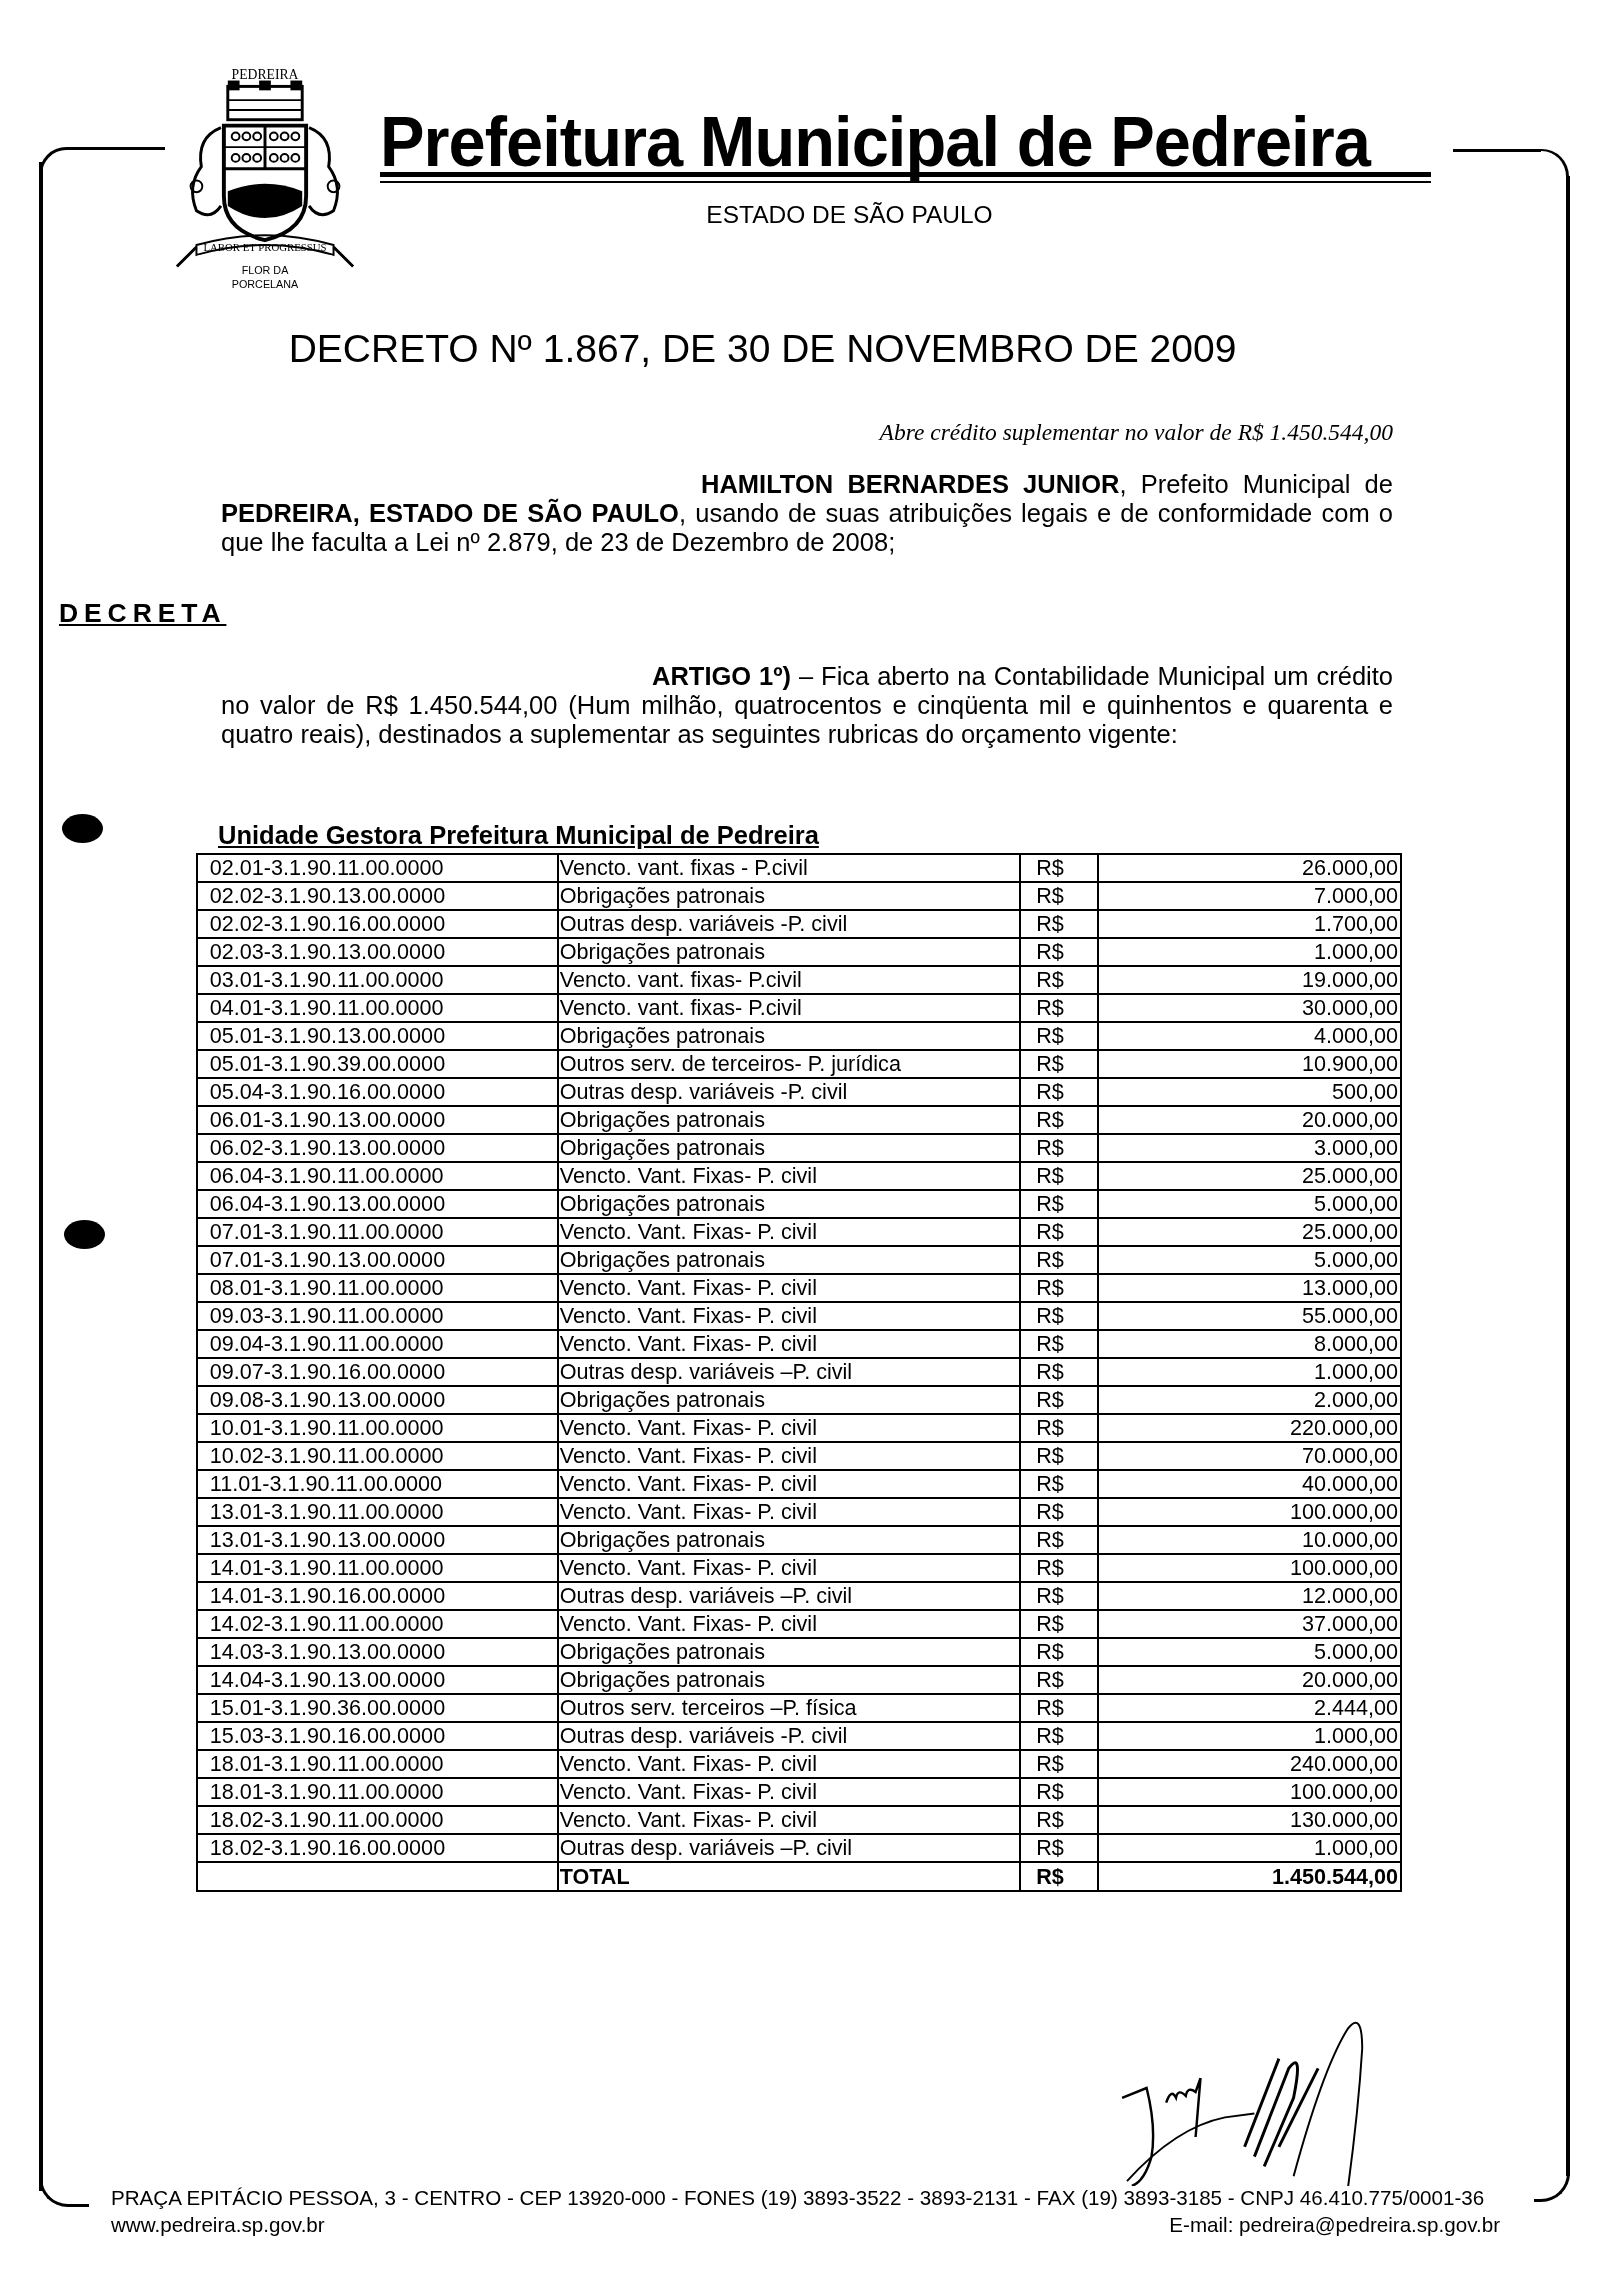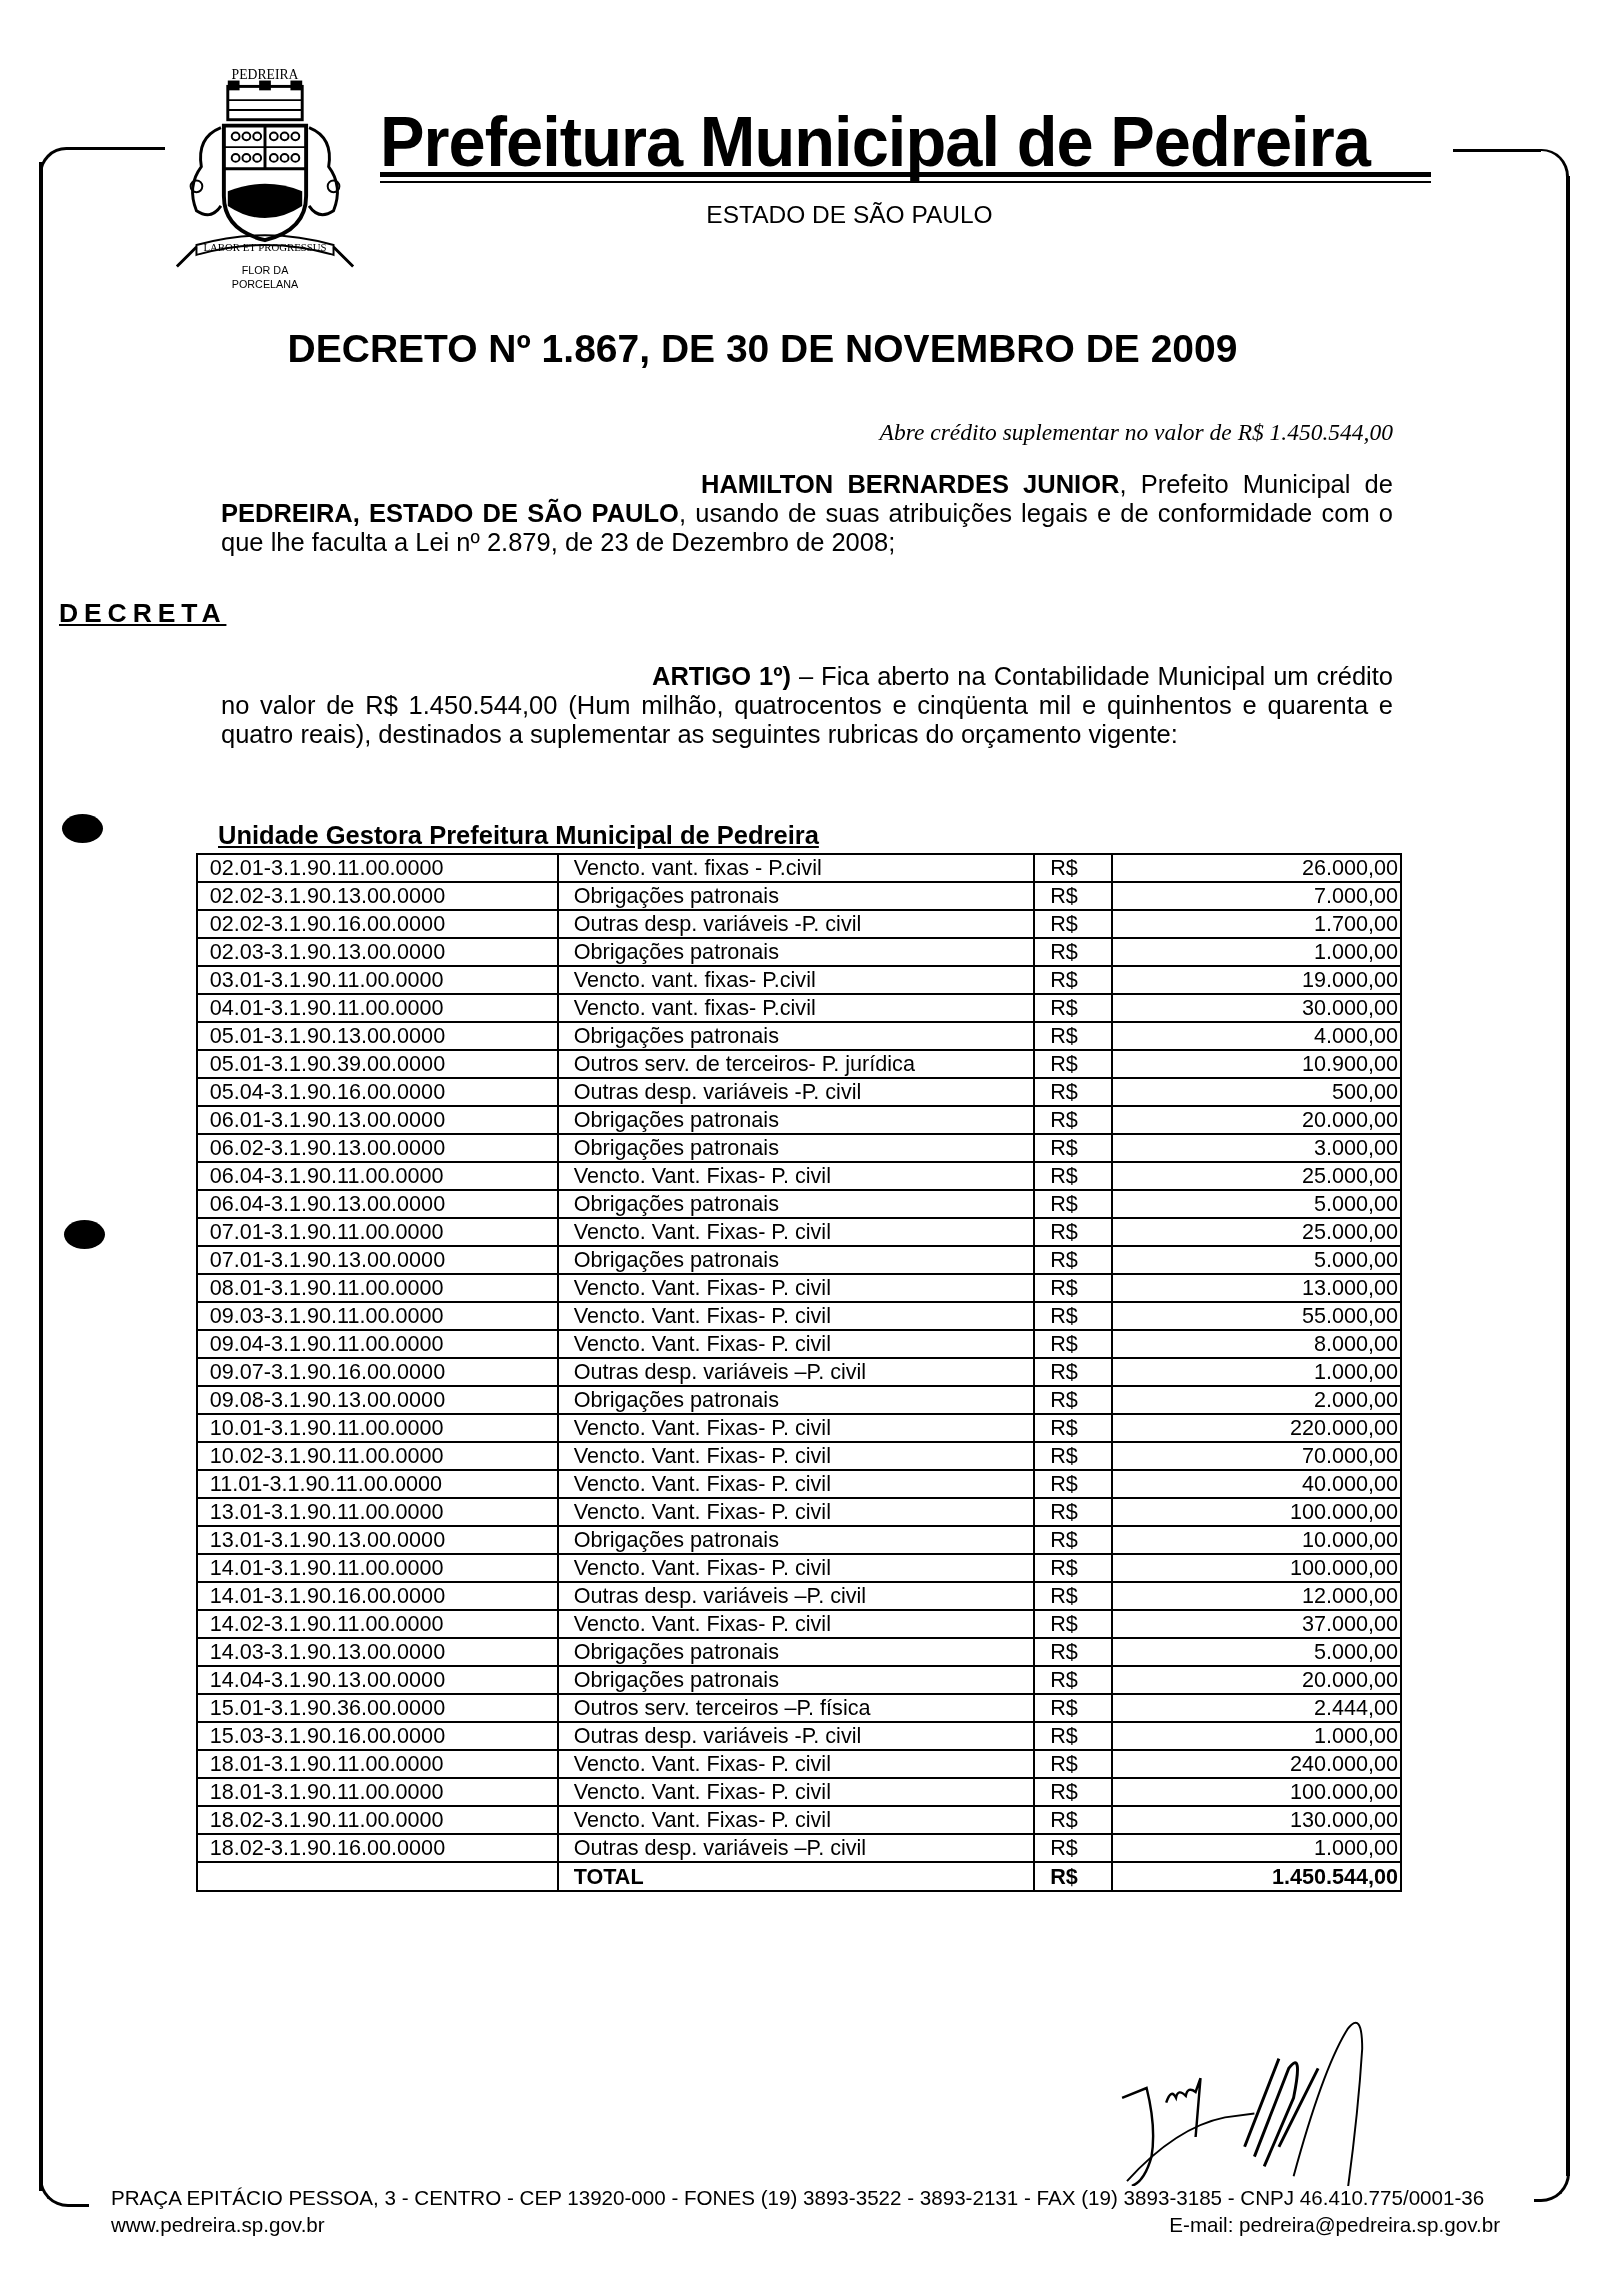"DECRETO Nº 1.867, DE 30" .decree { font-weight: bold -> normal }
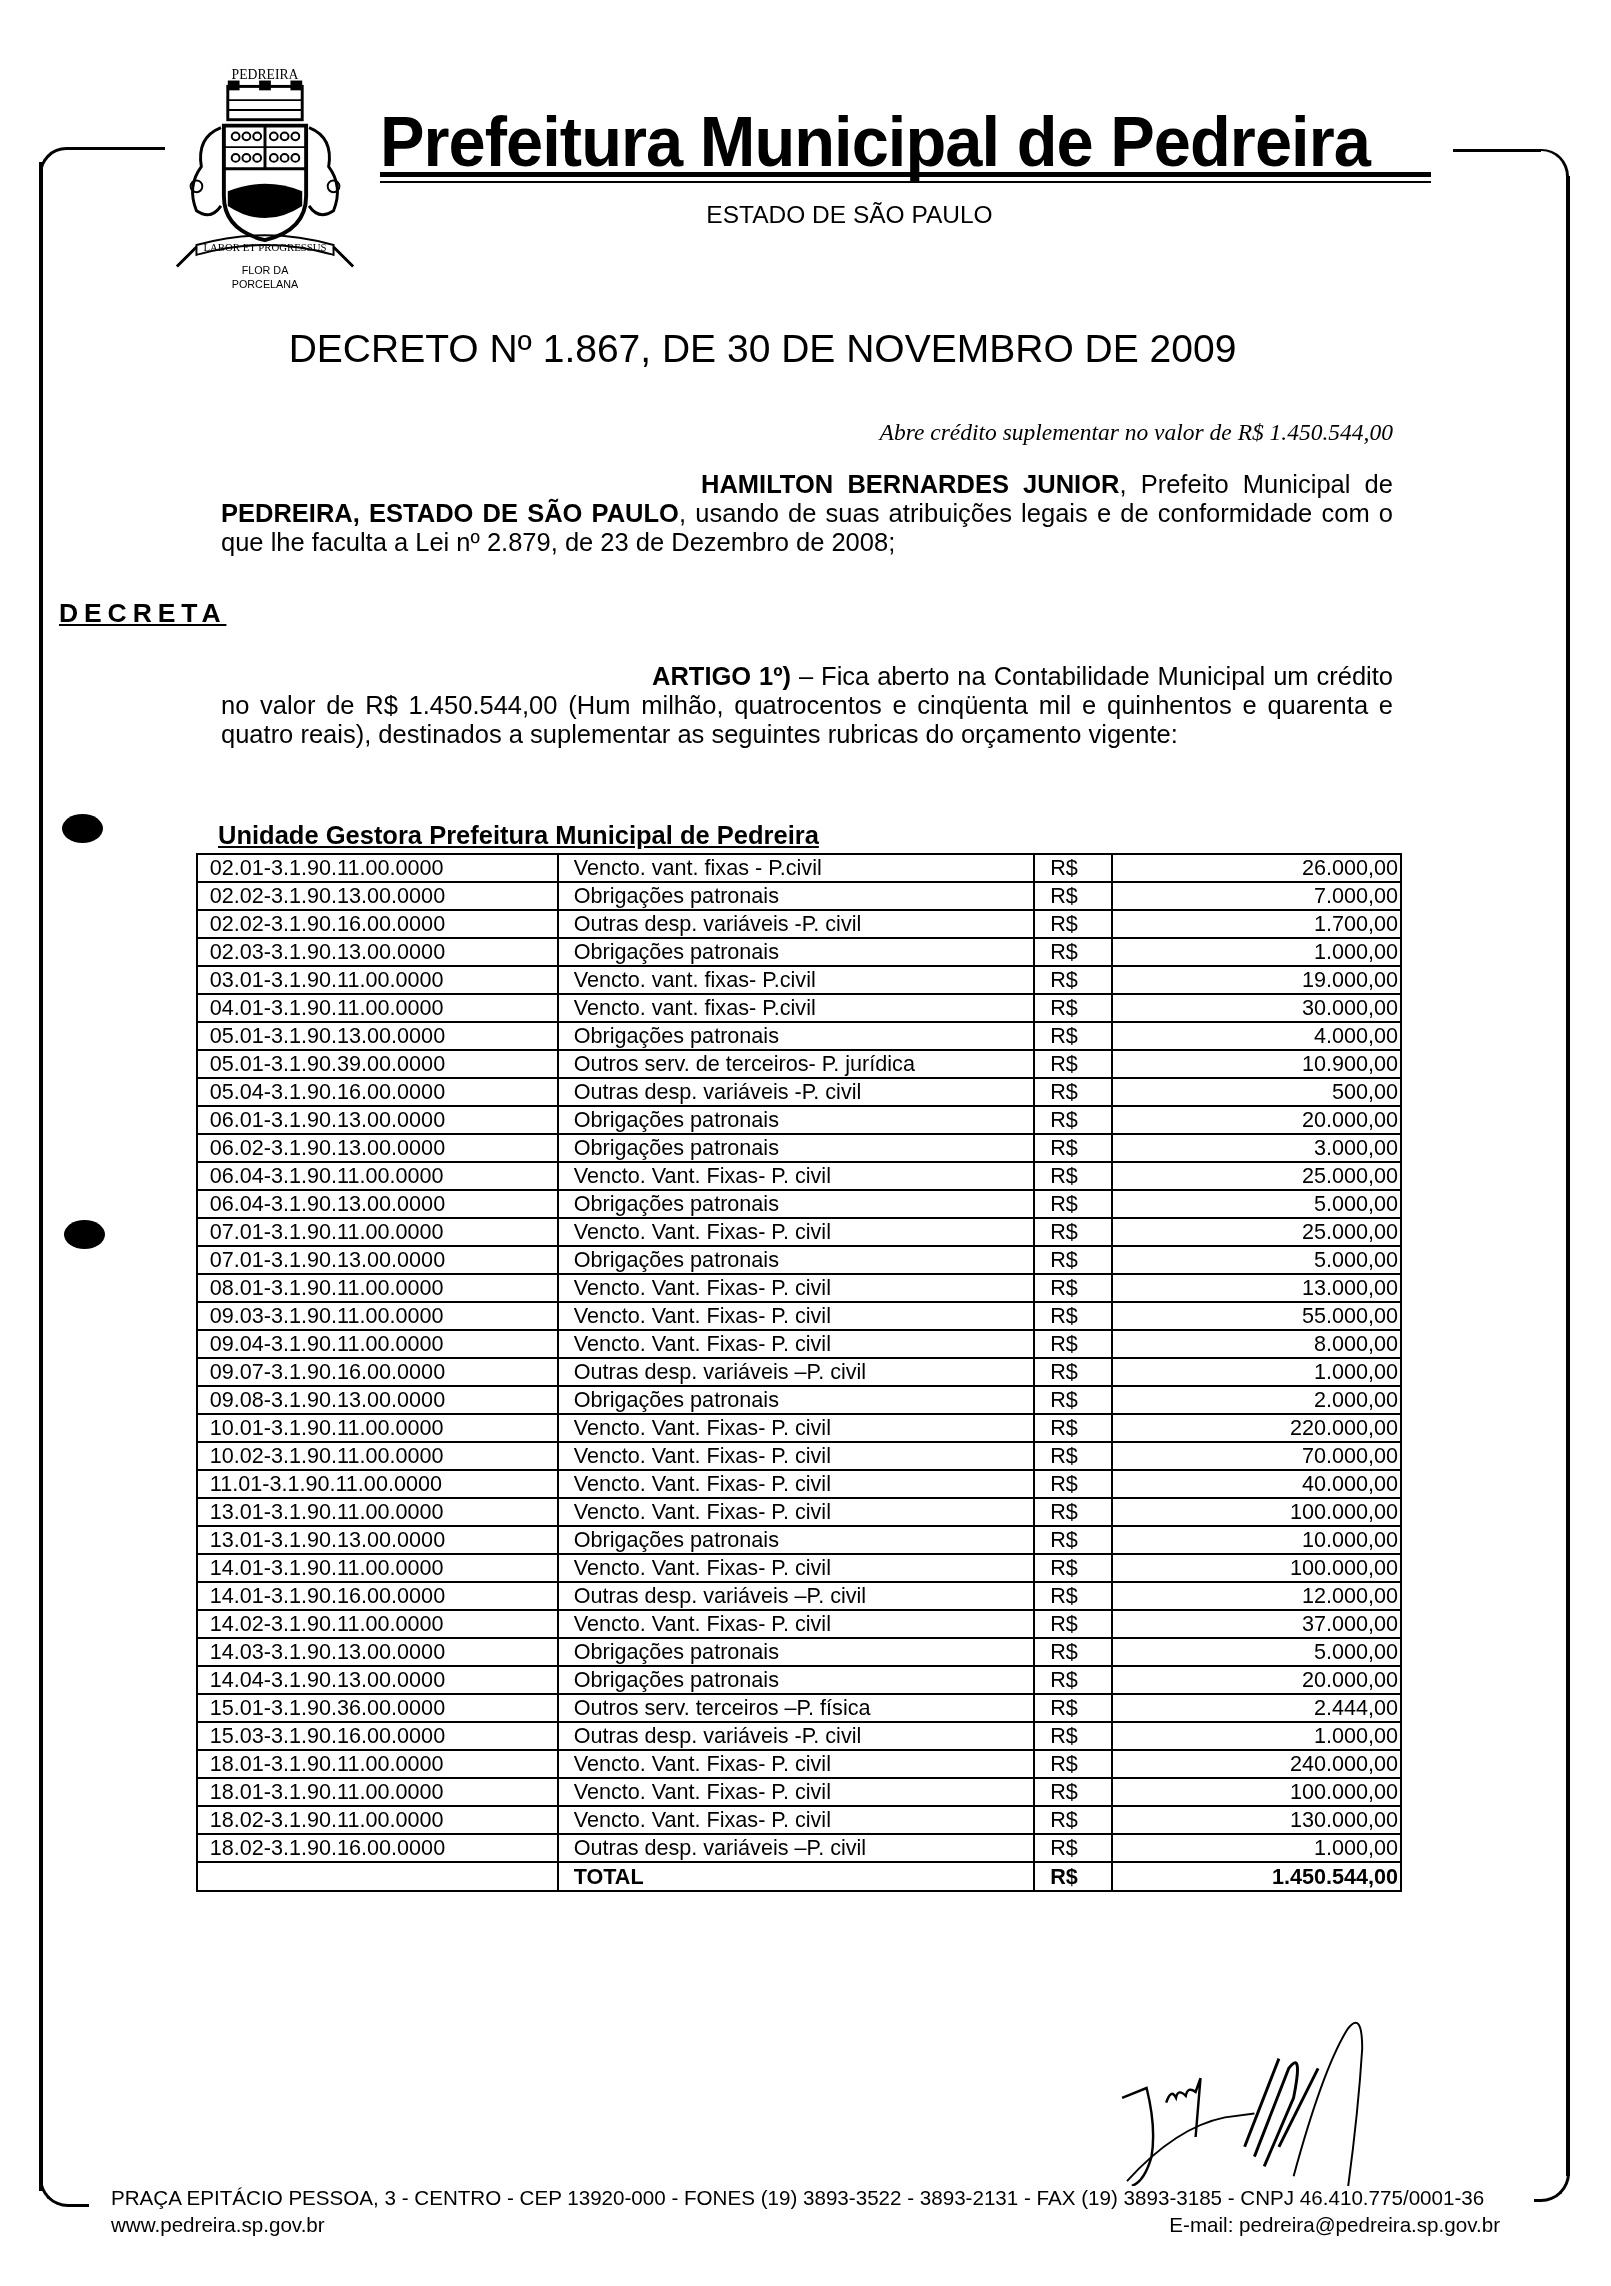"Vencto. vant. fixas - P.civil" table.budget td.desc { padding-left: 15px -> 1px }
